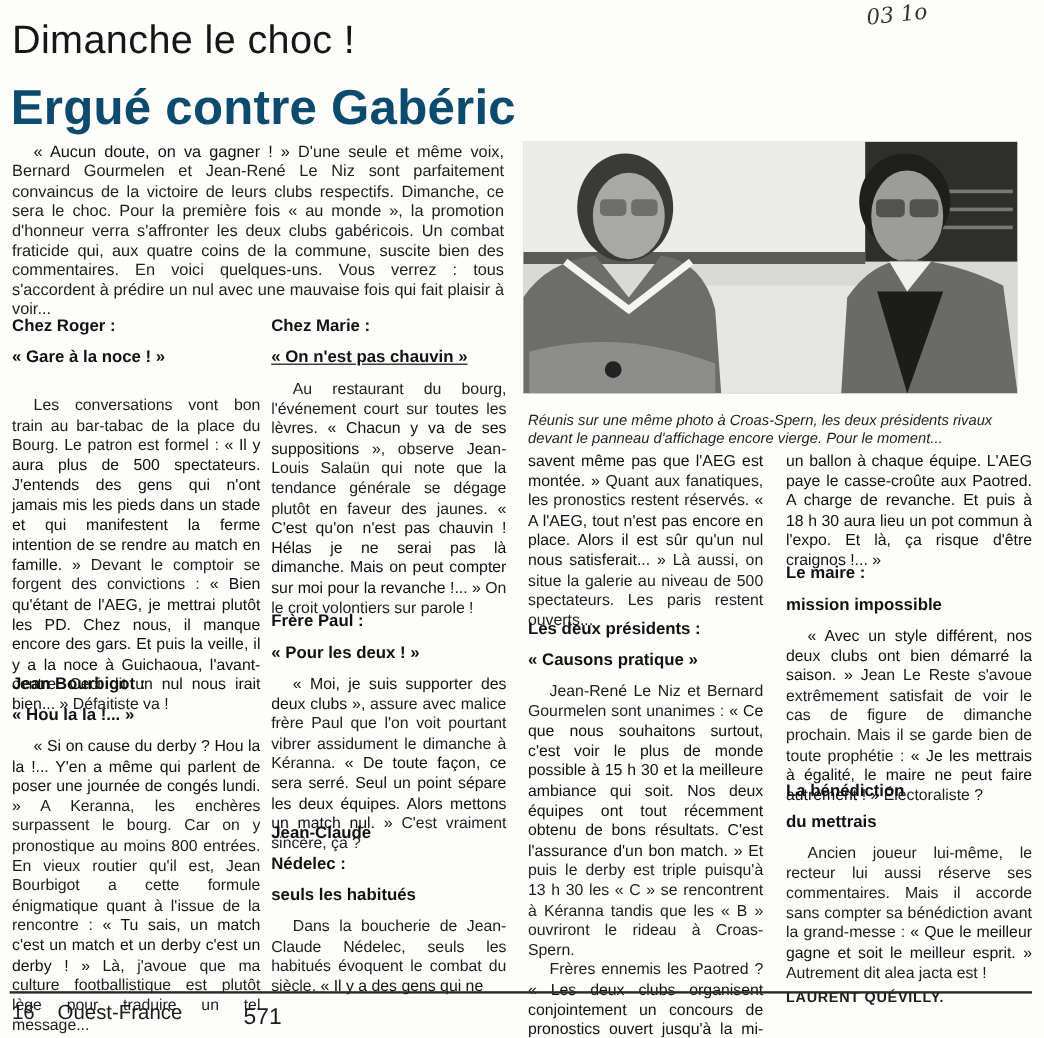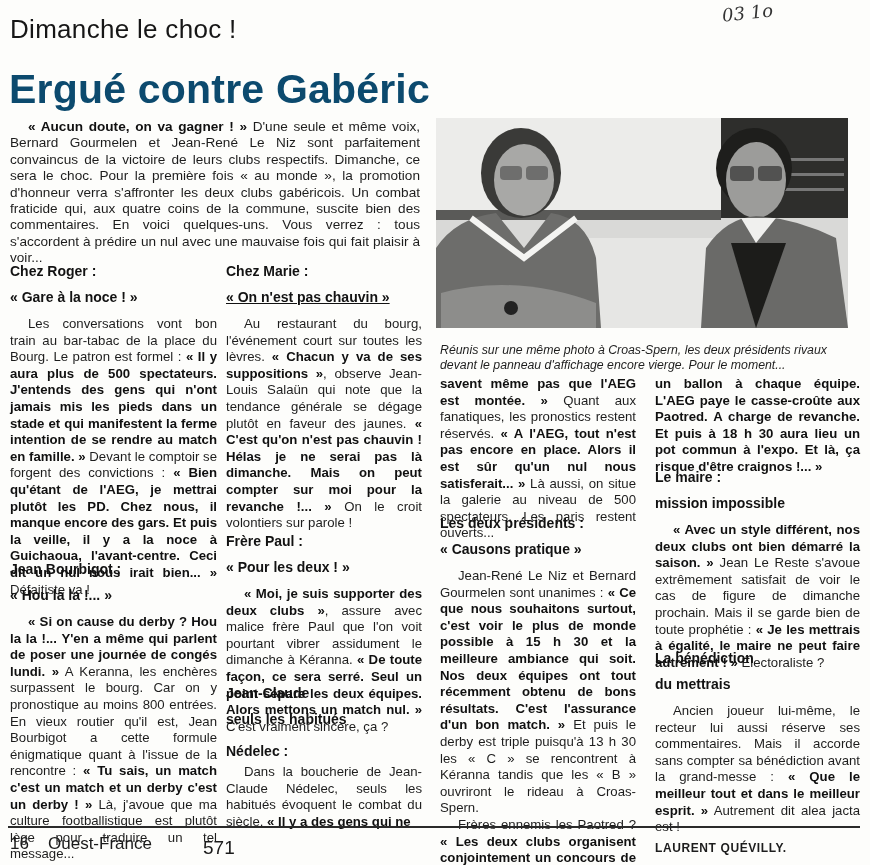"Dimanche le choc !" .kicker { font-size: 26px -> 33px }
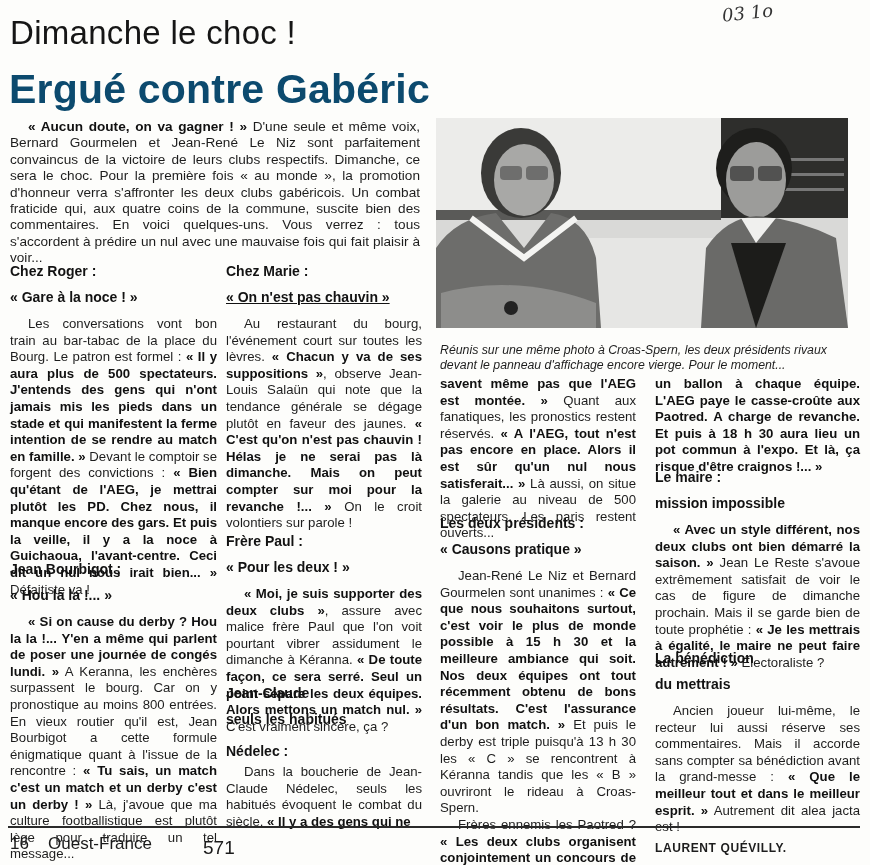"« Aucun doute, on va" .col b { font-weight: bold -> normal }
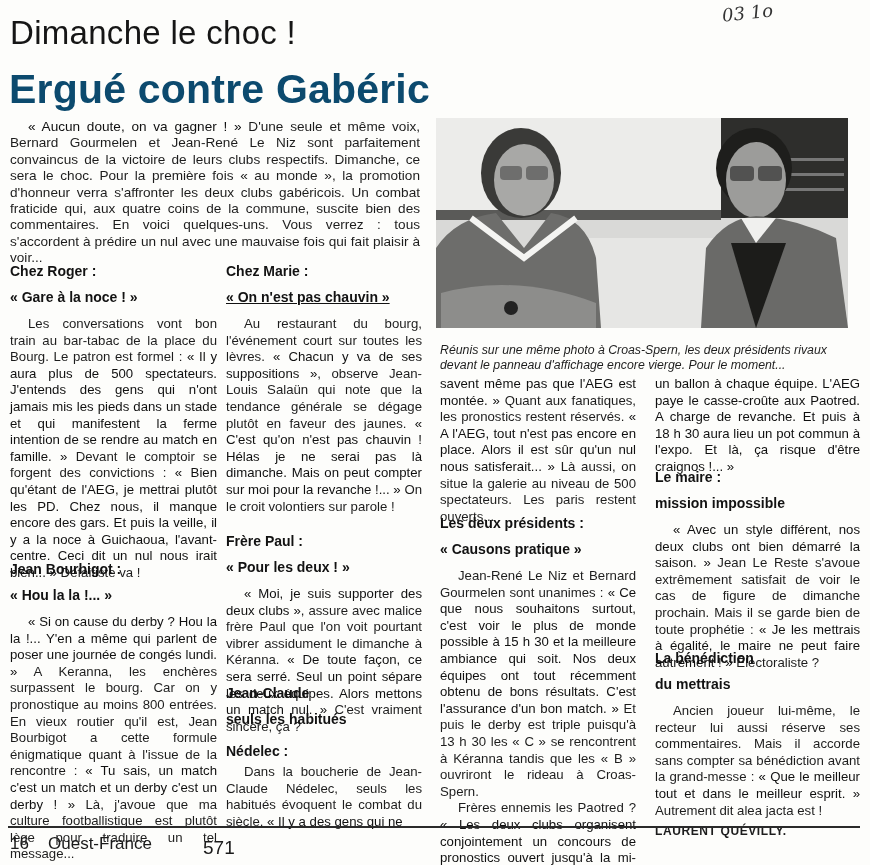"« Gare à la noce" div.h { margin-bottom: 6px -> 20px }
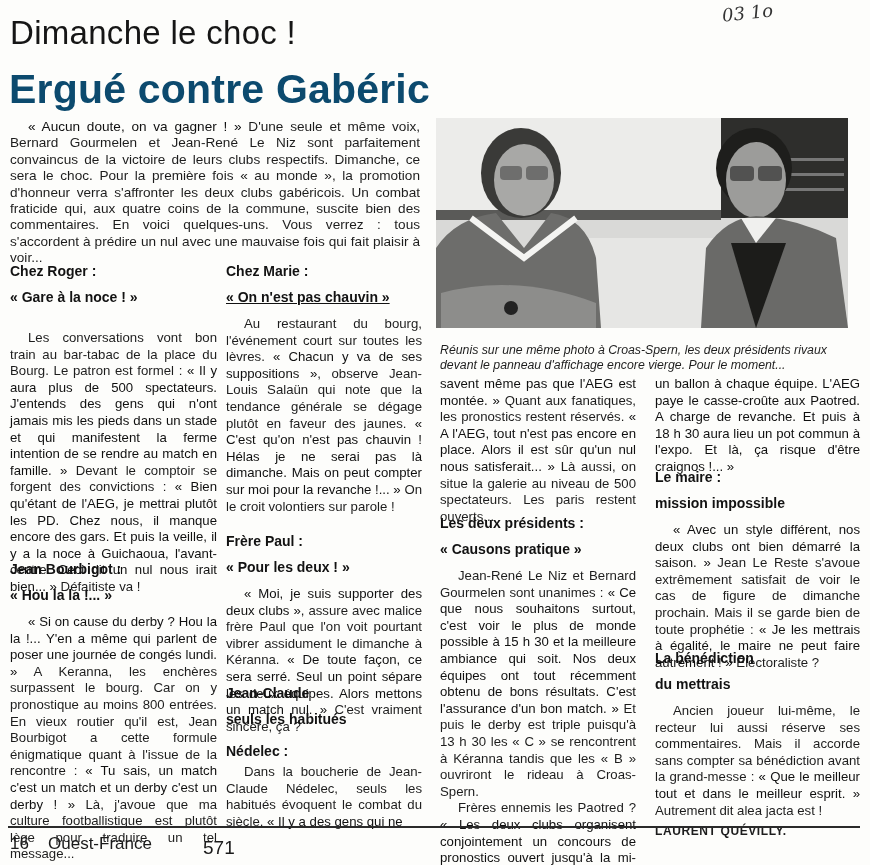"Frère Paul :" div.col { top: 528px -> 504px }
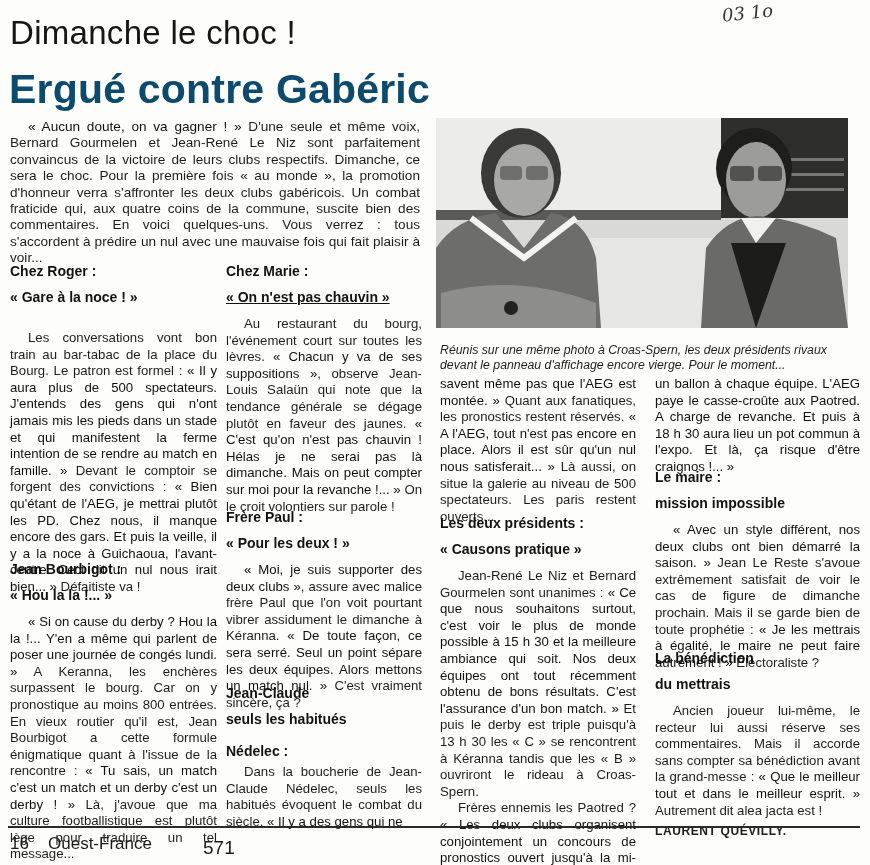"seuls les habitués" div.h { order: before "Nédelec :" -> after "Nédelec :" }
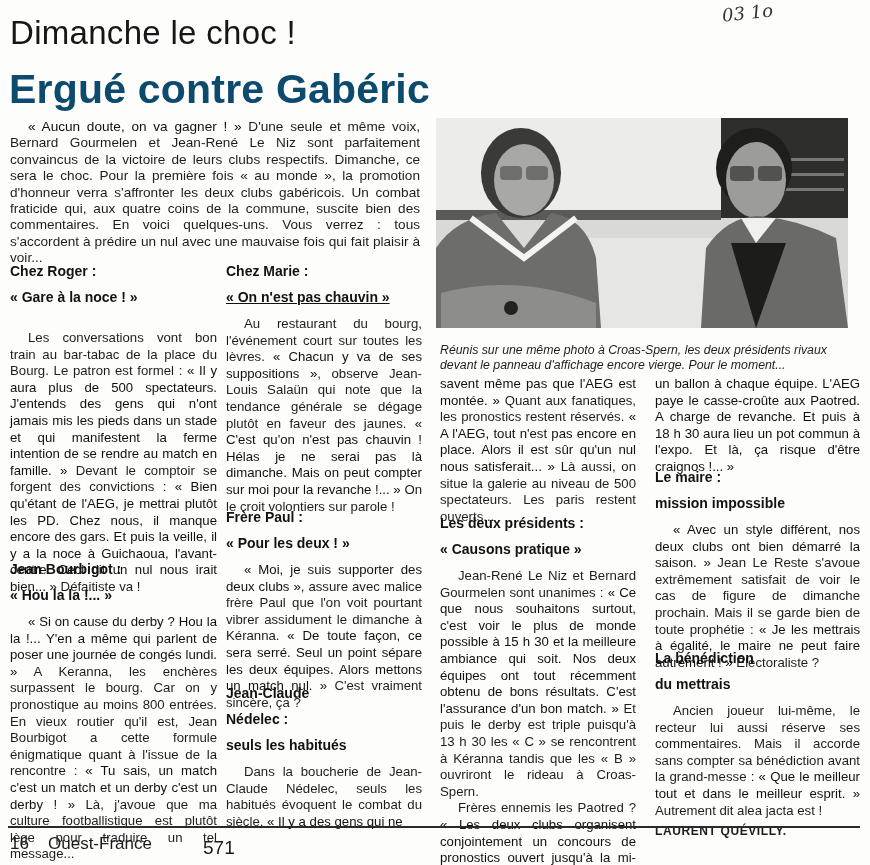"« Que le meilleur tout" b { text: tout et dans -> gagne et soit }
